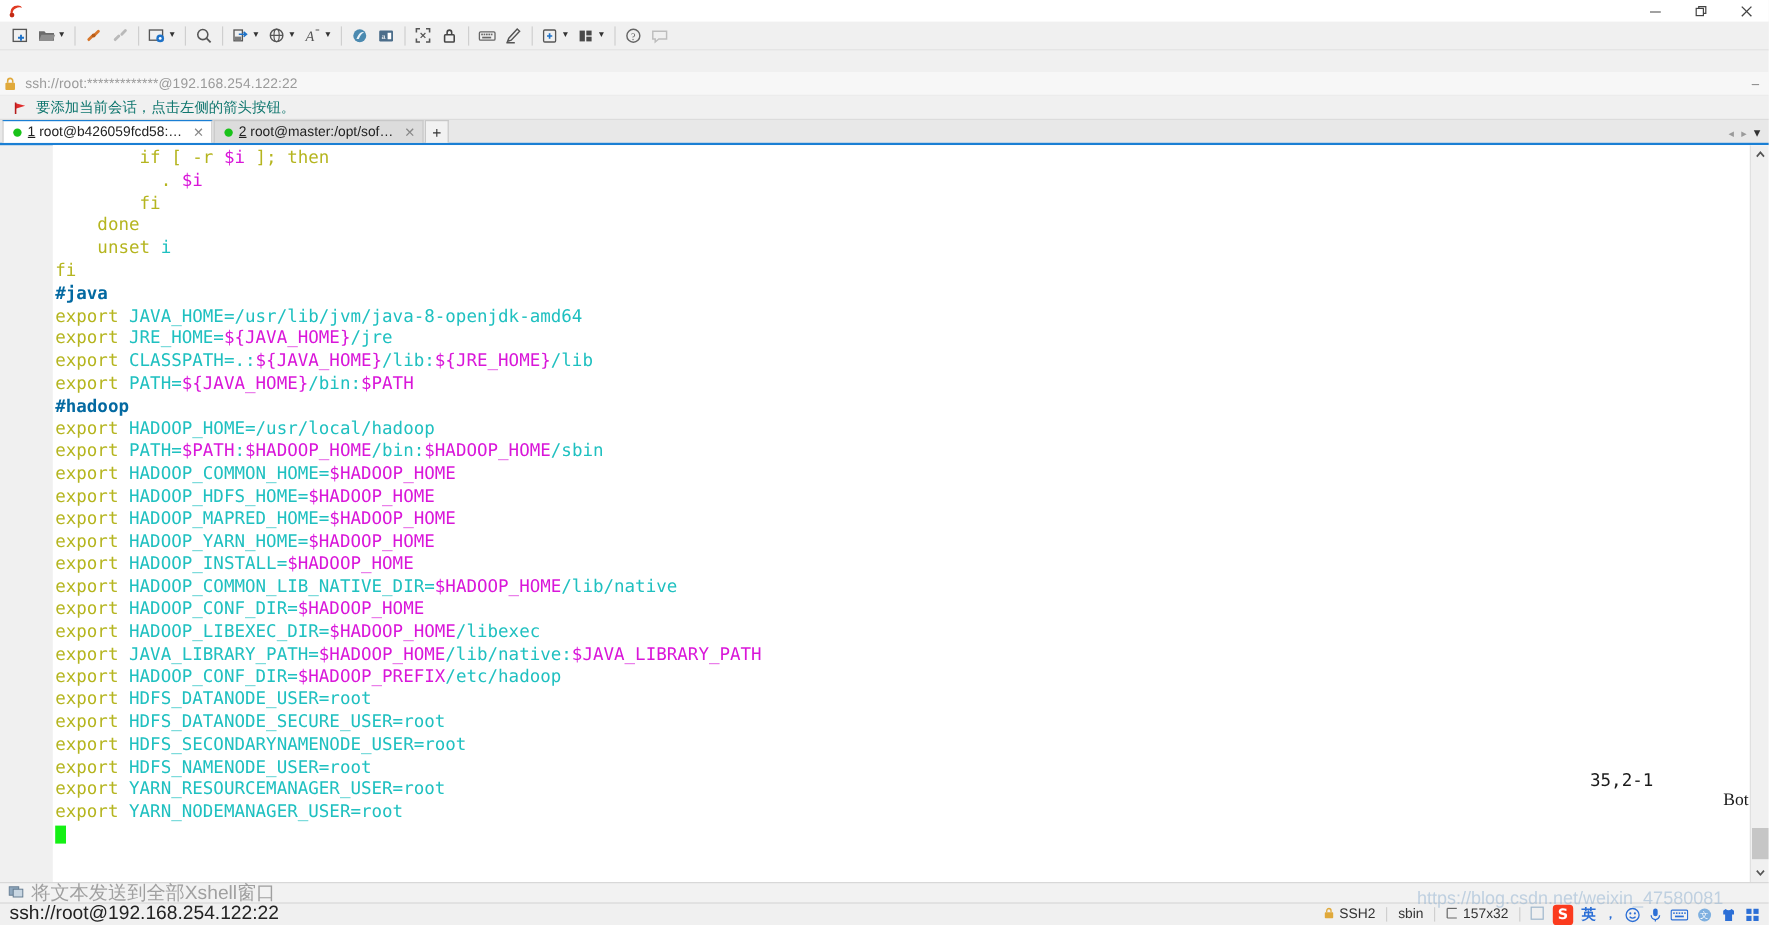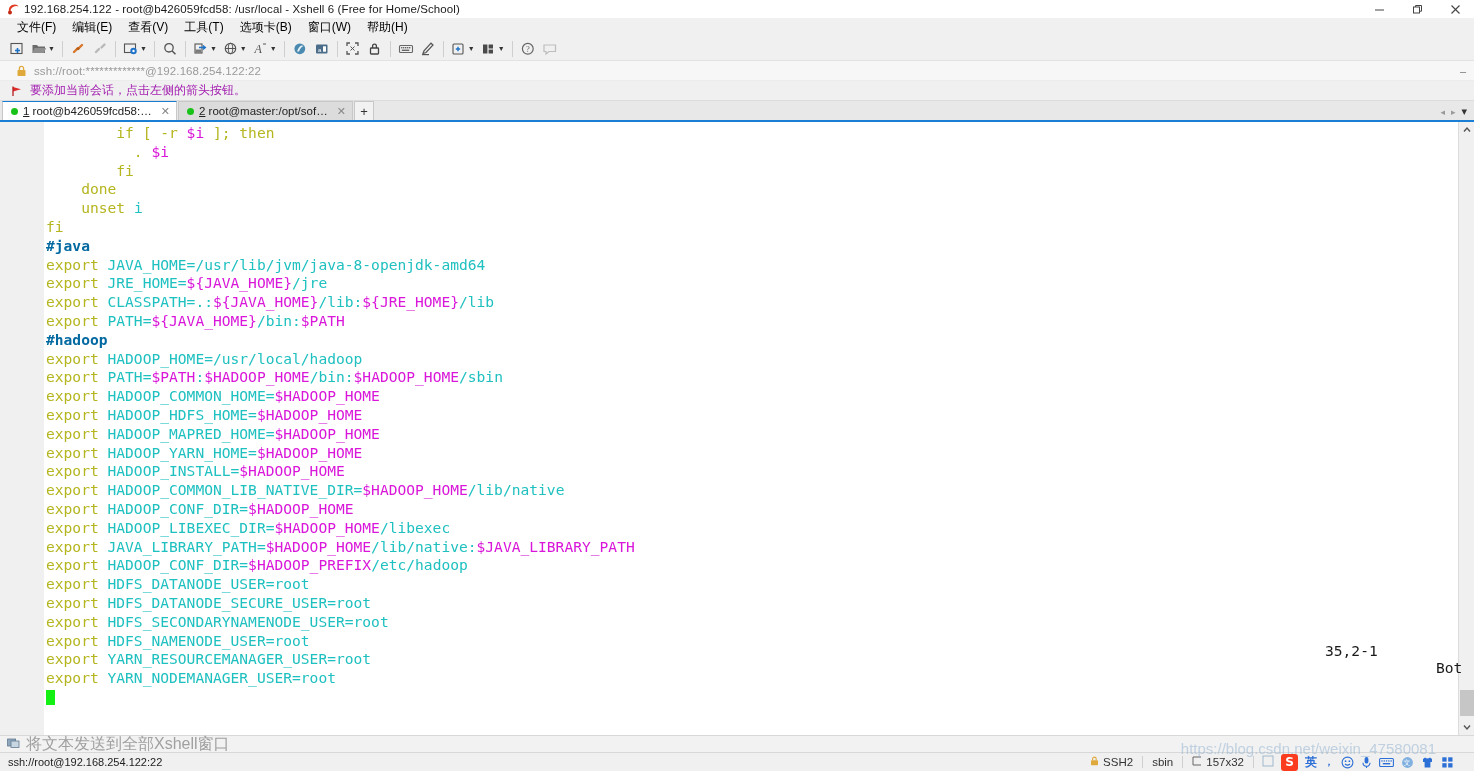"192.168.254.122 - root@b426059fcd58:" span.title-text { html: <span>192.168.254.122 - root@b426059fcd58: /usr/local - Xshell 6 (Free for Home/School)</span> -> none }
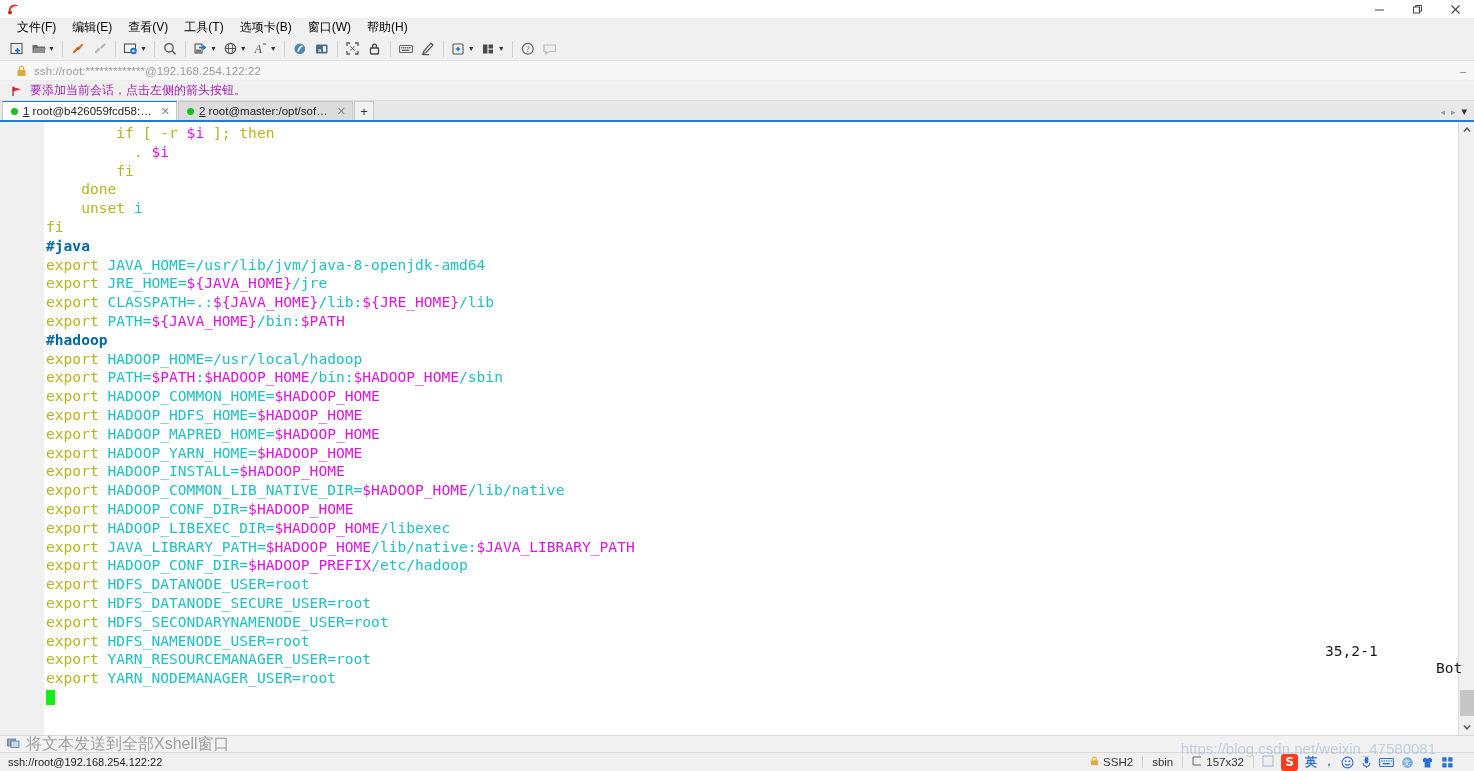"文件(F)" div.menubar { html: <div> <div>文件(F)</div> <div>编辑(E)</div> <div>查看(V)</div> <div>工具(T)</div> <div>选项卡(B)</div> <div>窗口(W)</div> <div>帮助(H)</div> </div> -> none }
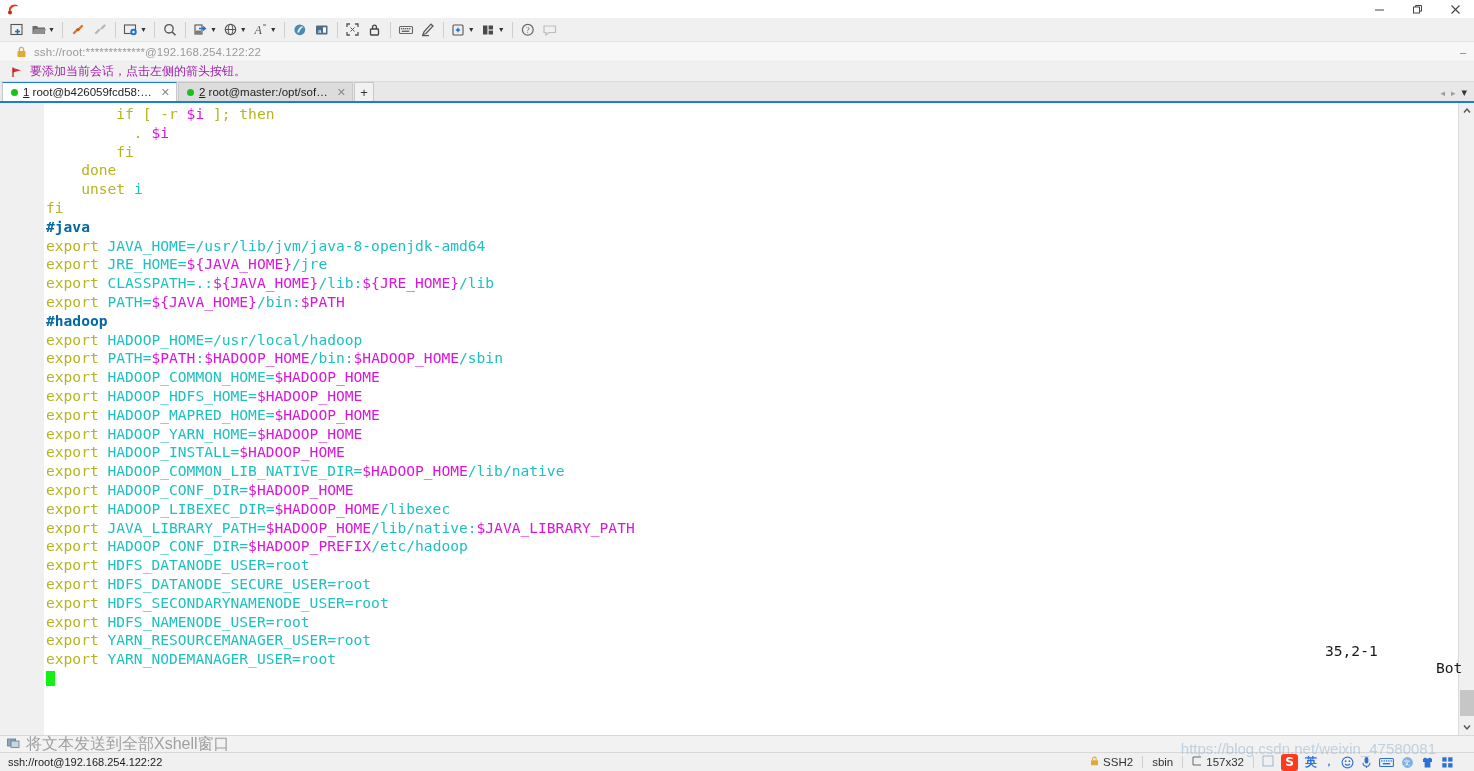"ssh://root:*************@192.168.254.122" .addrbar { margin-top: none -> 18px; padding-left: 16px -> 3px }
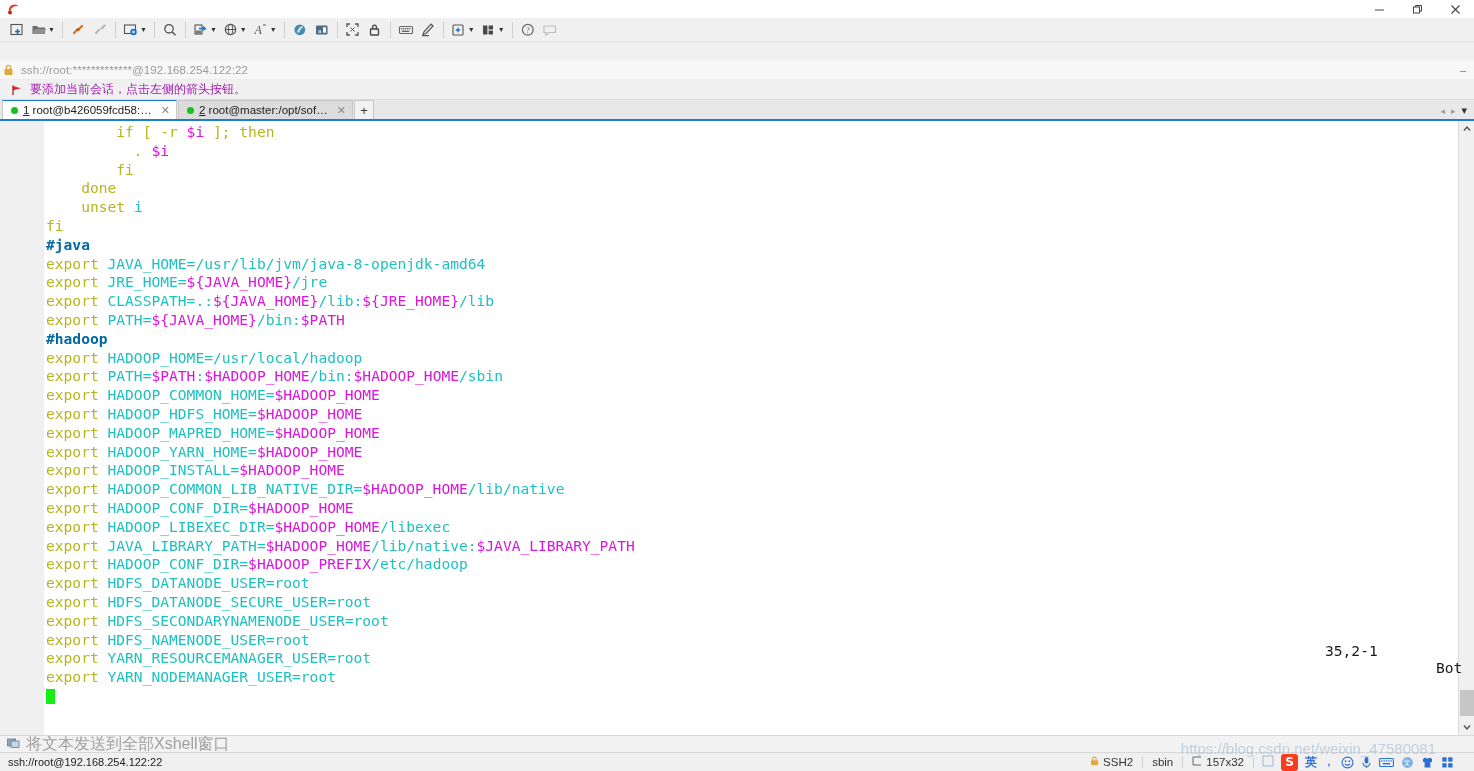"要添加当前会话，点击左侧的箭头按钮。" .hint-text { color: #a21caf -> #0f766e }
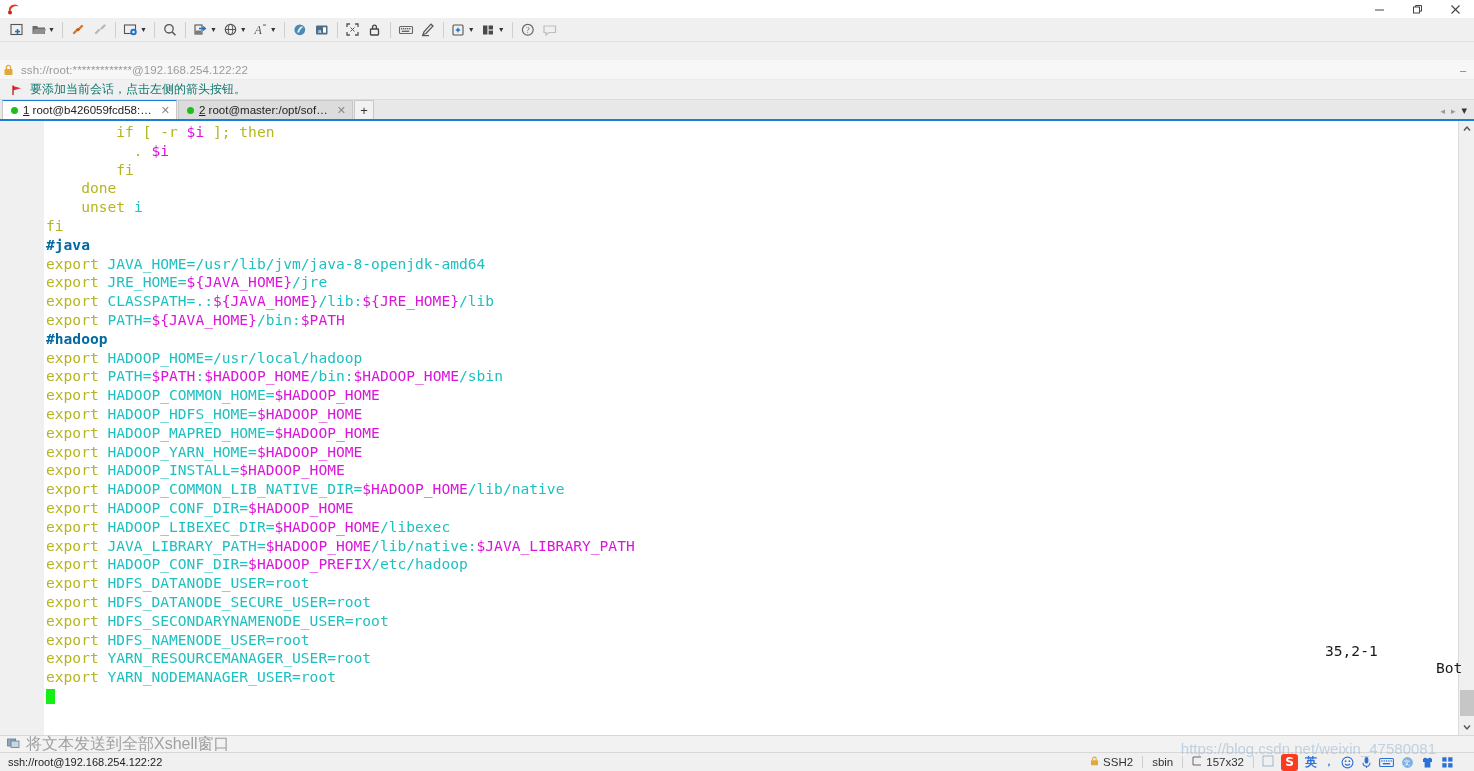"Bot" .sl-bot { font-family: none -> Liberation Serif, serif }
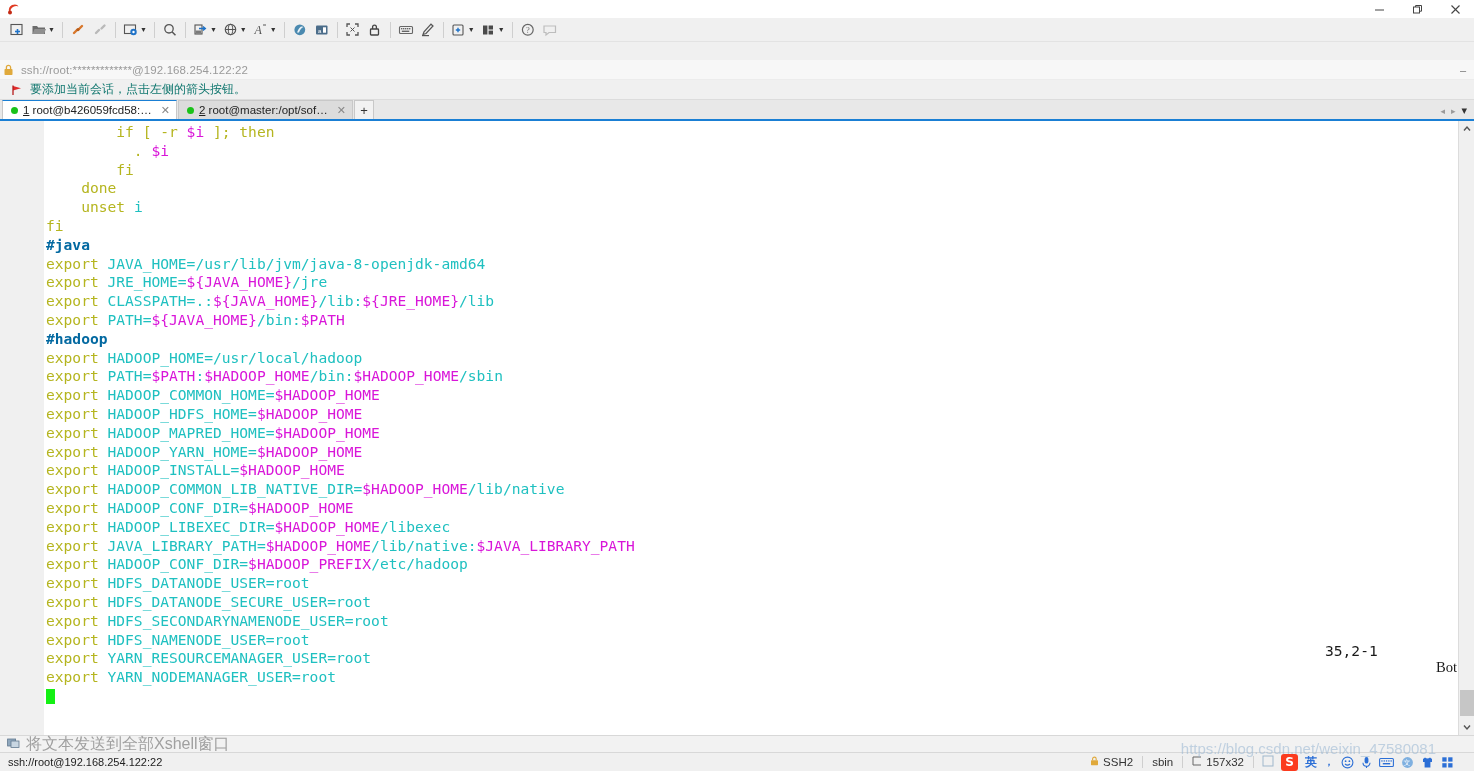"ssh://root@192.168.254.122:22" .sb-left { font-size: 11px -> 16px }
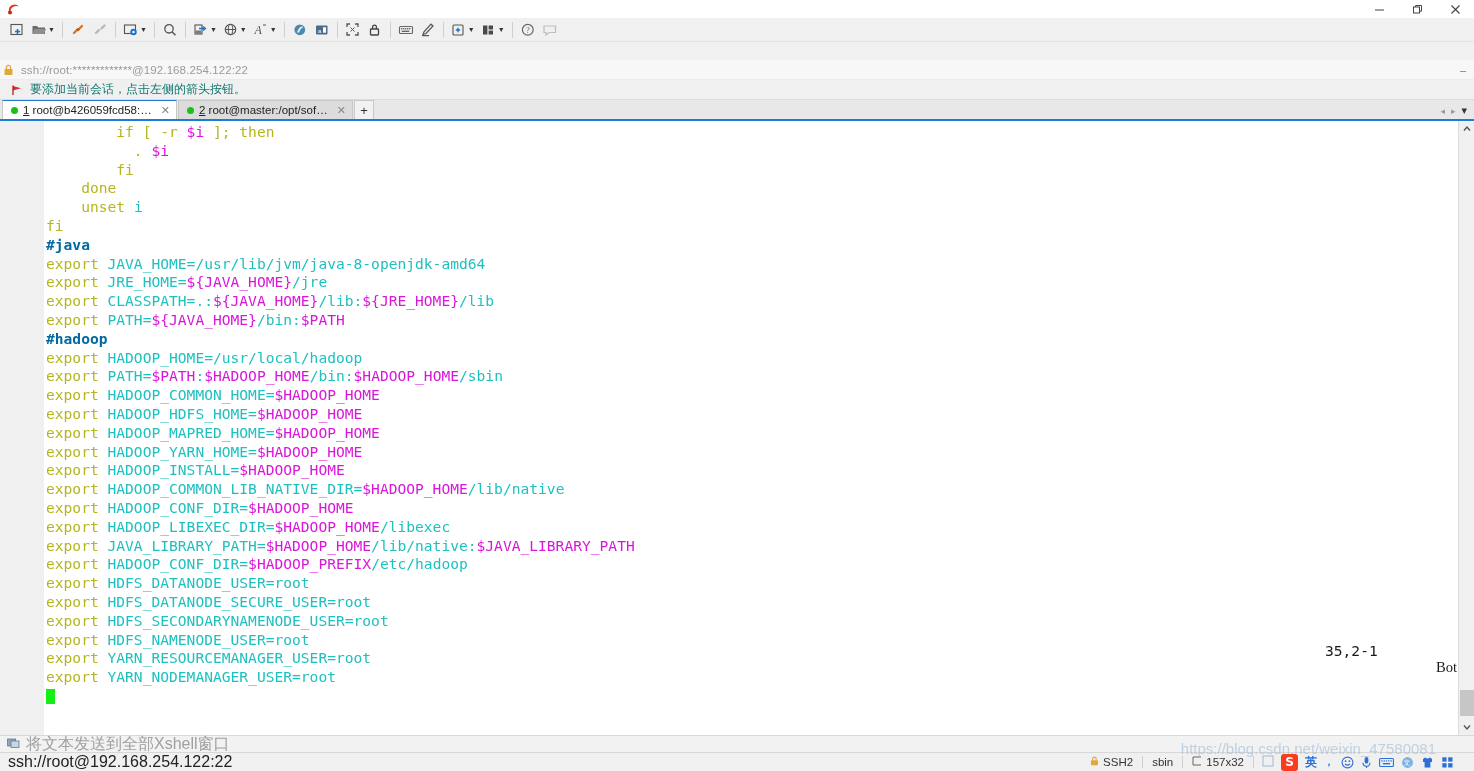"SSH2" .sb-right { padding-right: 20px -> 7px }
